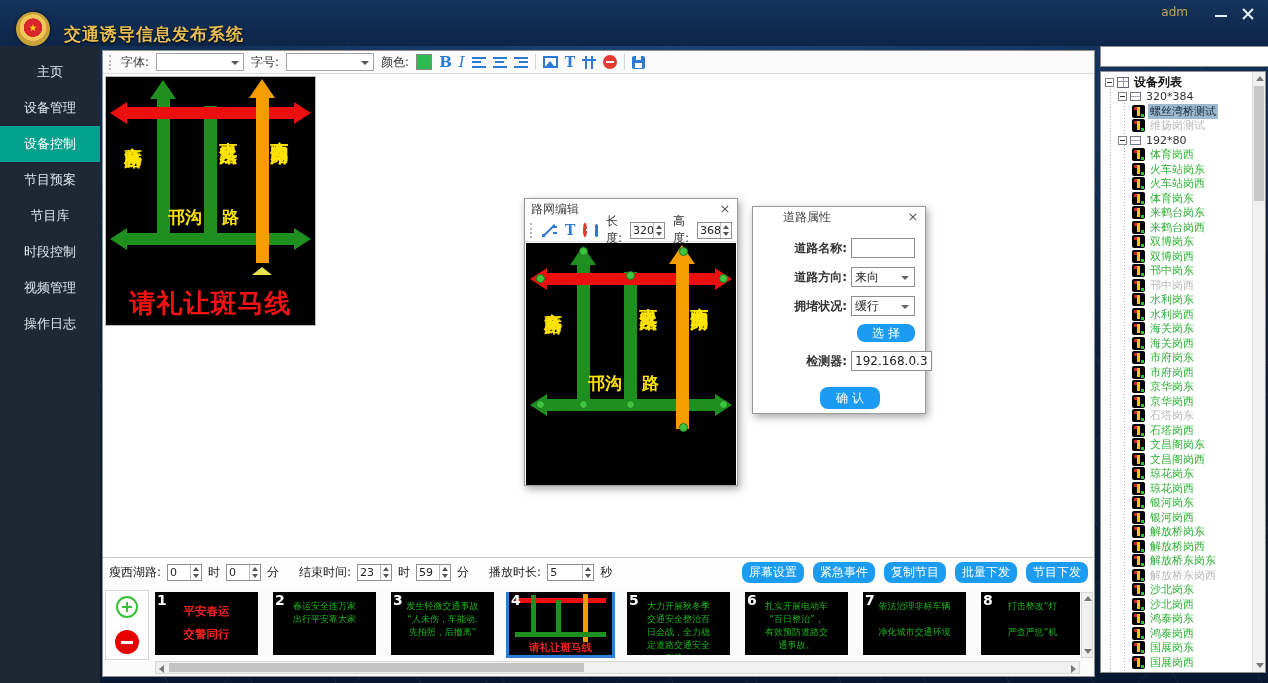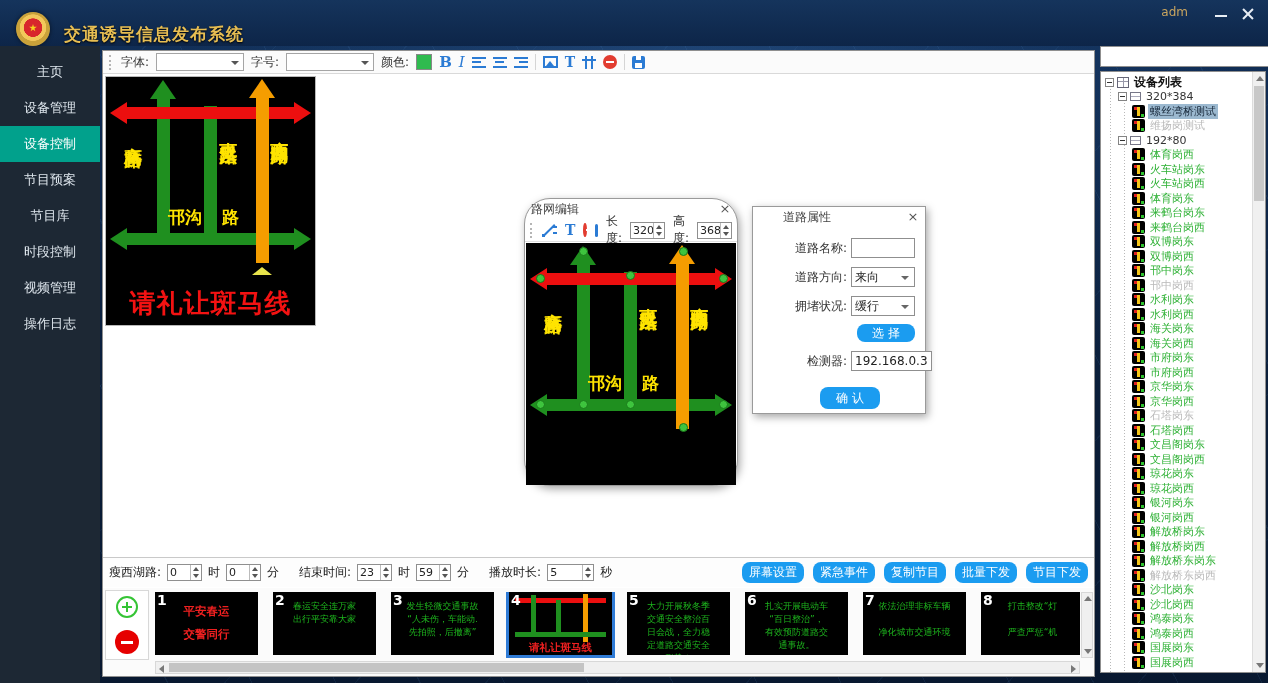"路网编辑" .dlg-editor { border-radius: 26px -> none }
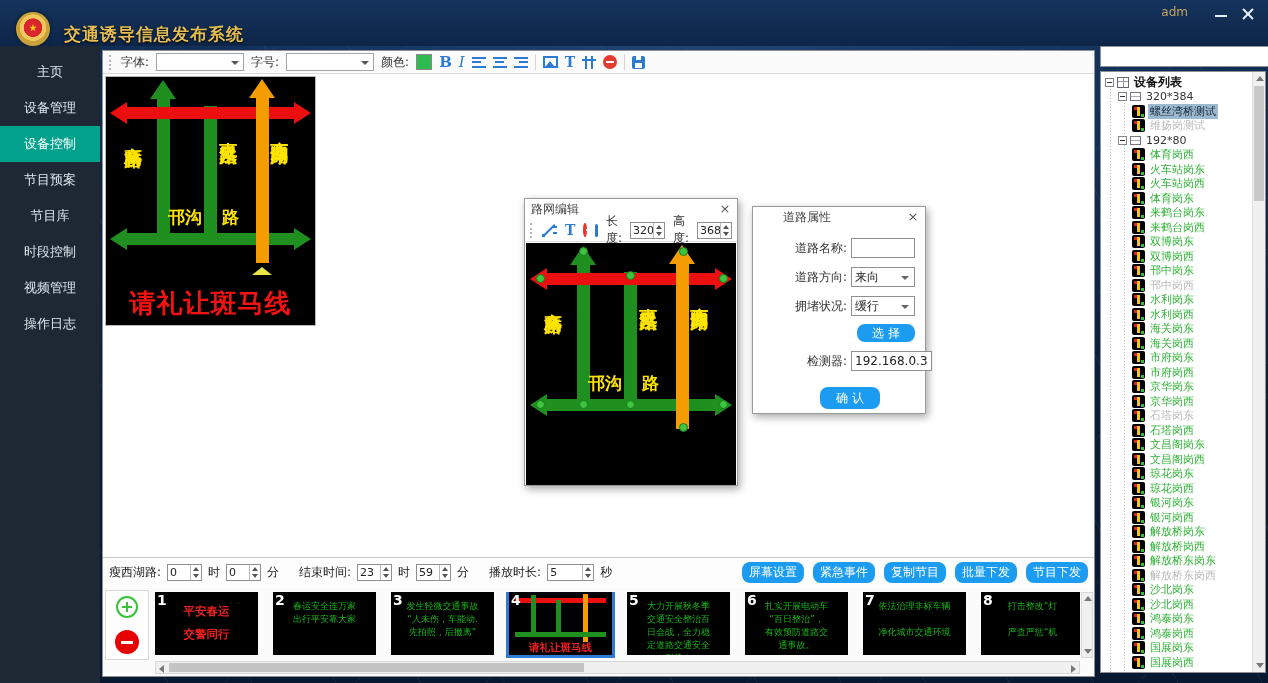"道路名称:" .dp-row label { font-weight: none -> bold }
